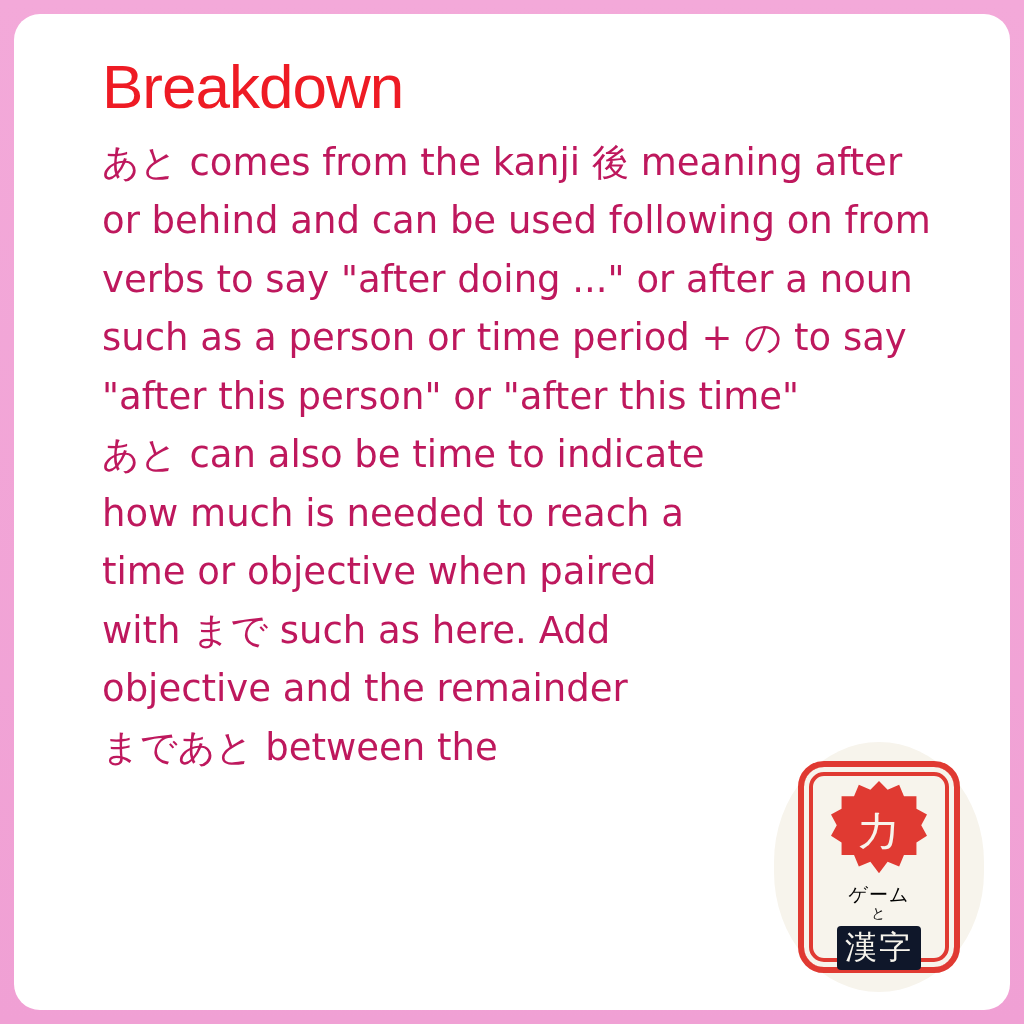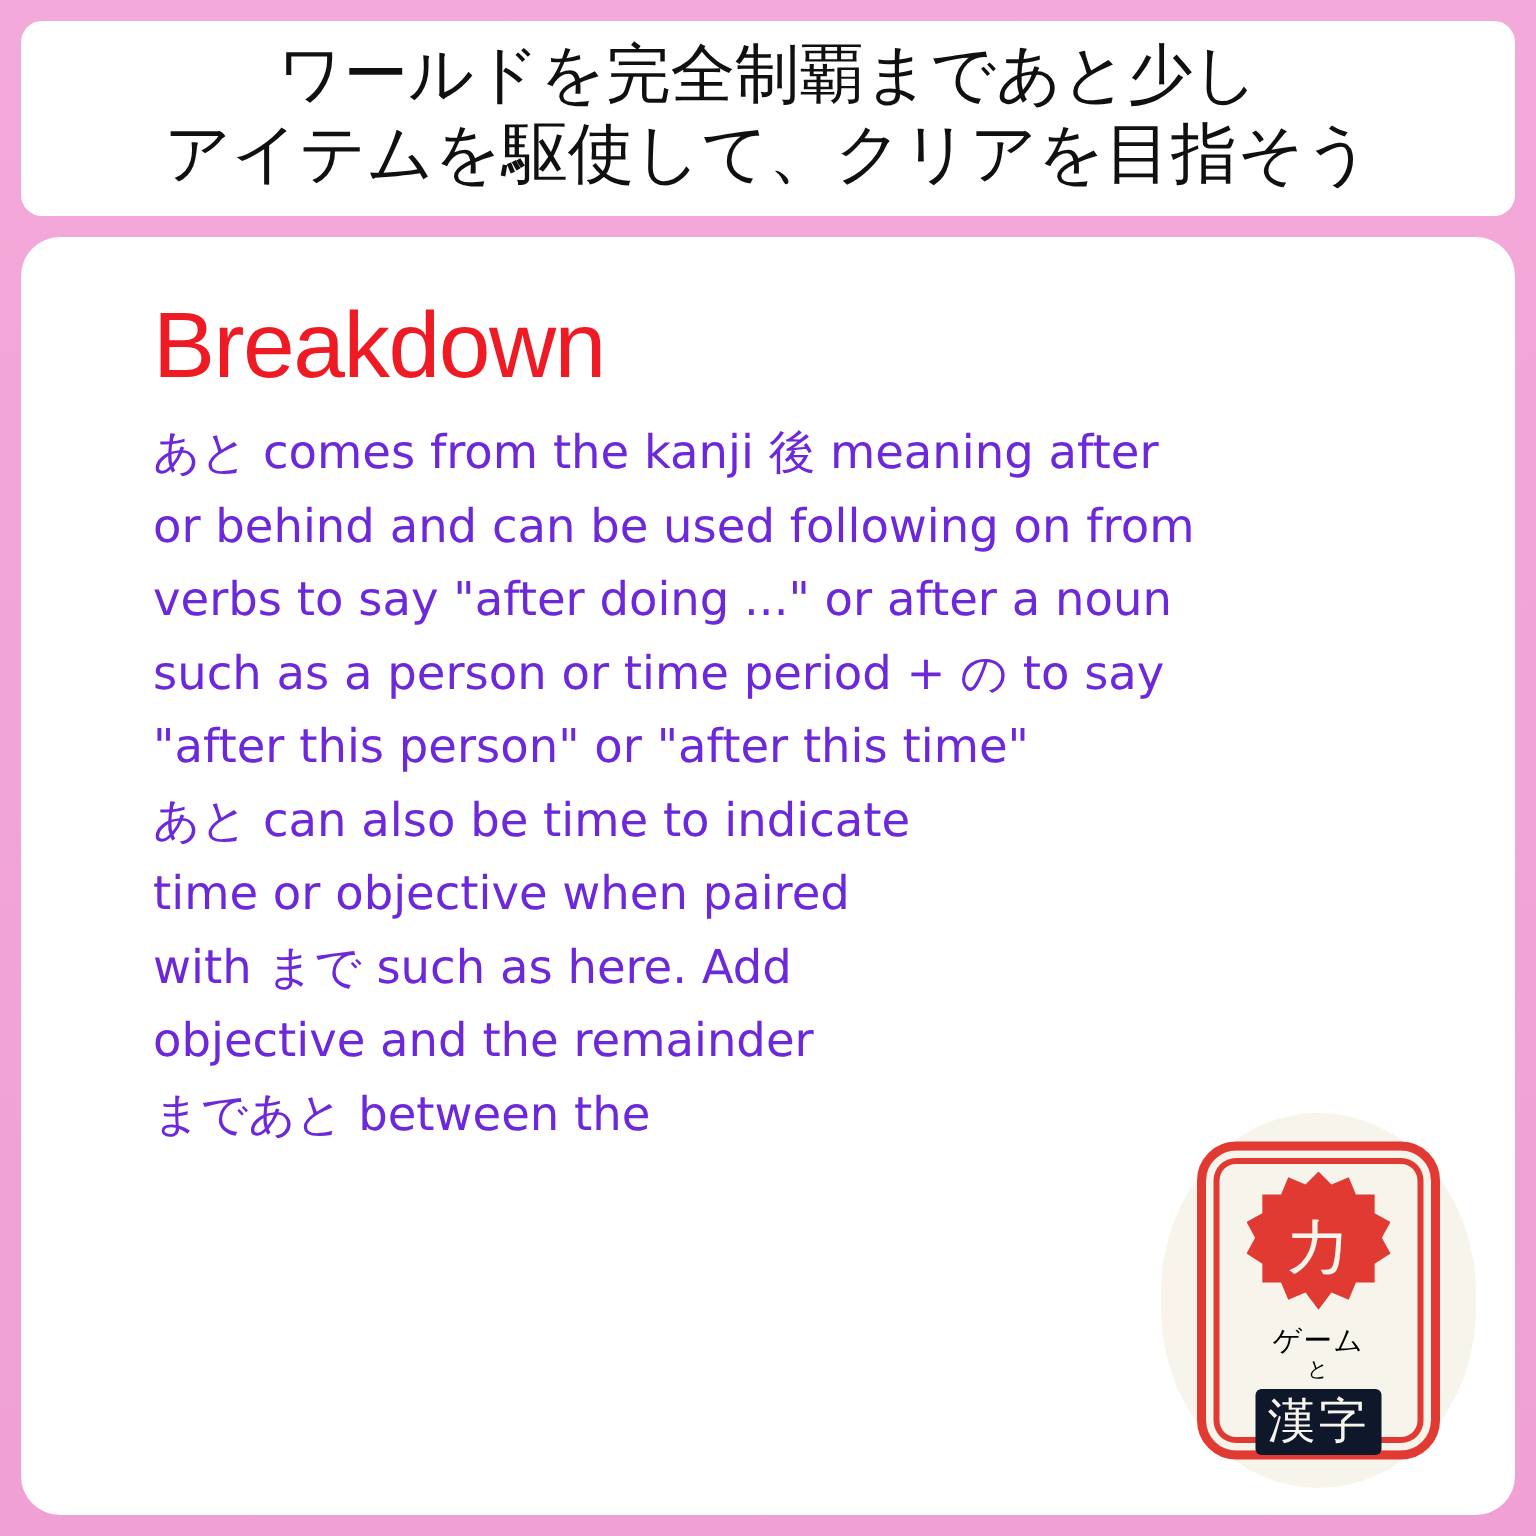"ワールドを完全制覇まであと少し" div.quote-card { html: <div> <div>ワールドを完全制覇まであと少し</div> <div>アイテムを駆使して、クリアを目指そう</div> </div> -> none }
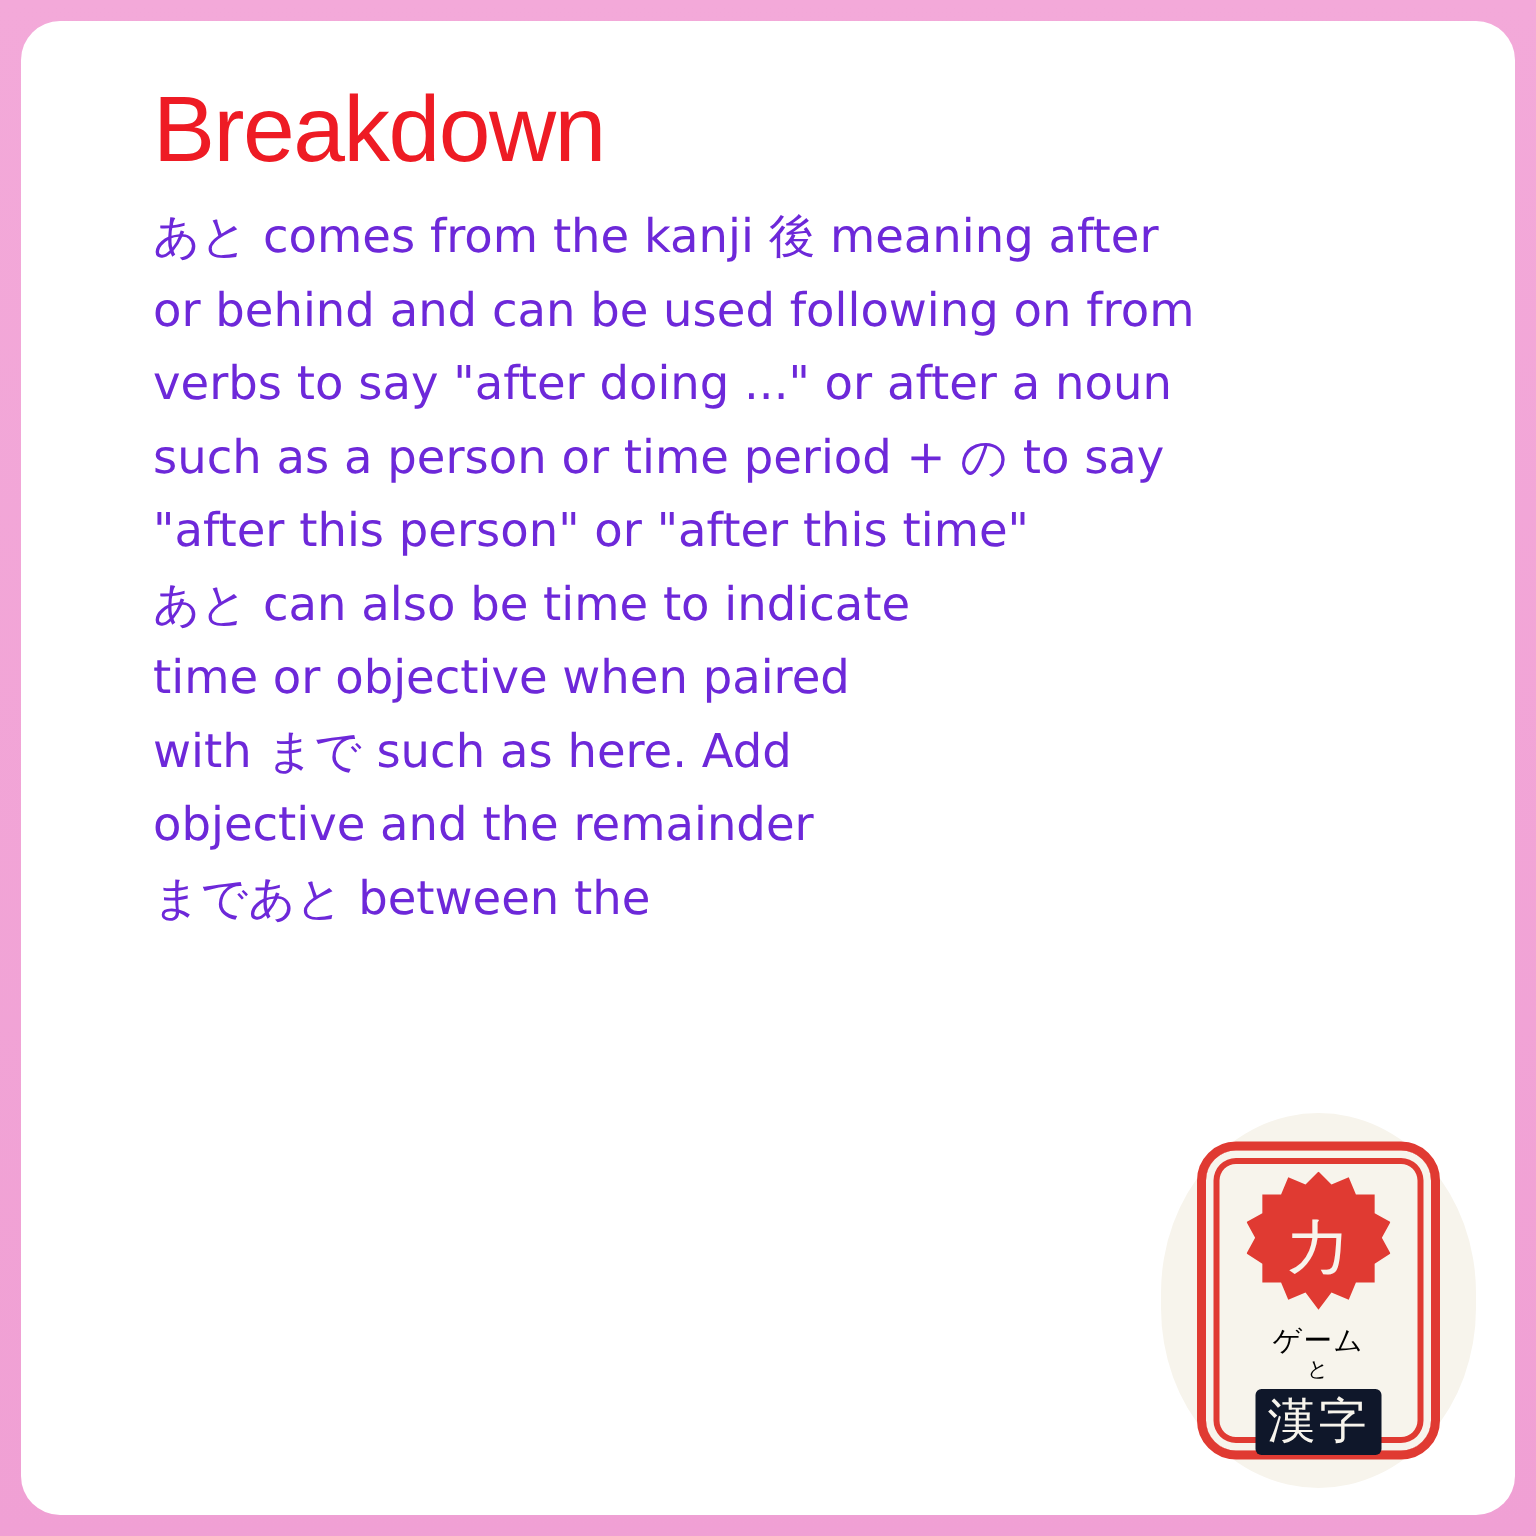"あと comes from the kanji" .breakdown-body { color: #6d28d9 -> #be185d; font-size: 31px -> 37px }
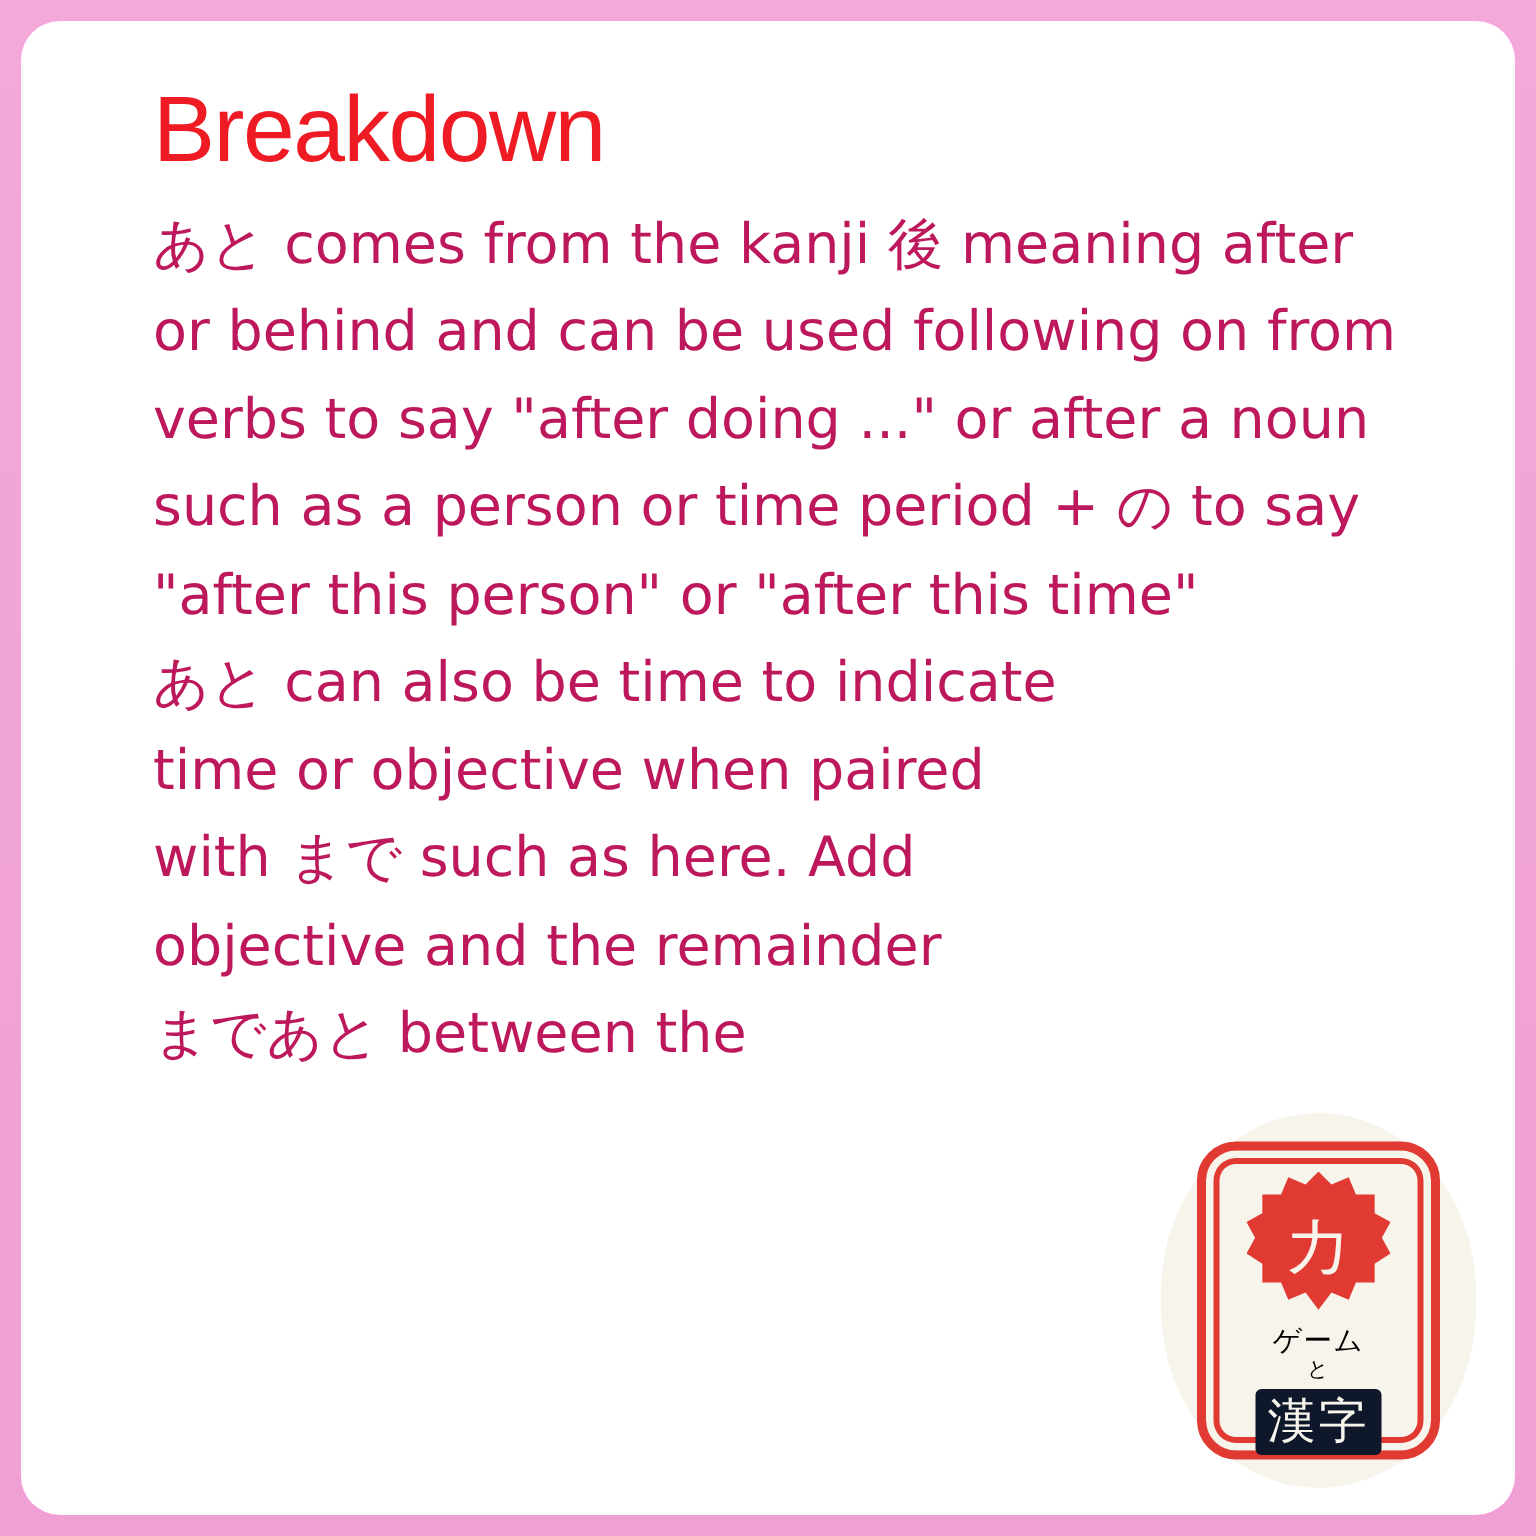"how much is needed to" span.ln { html: none -> <span>how much is needed to reach a</span> }
